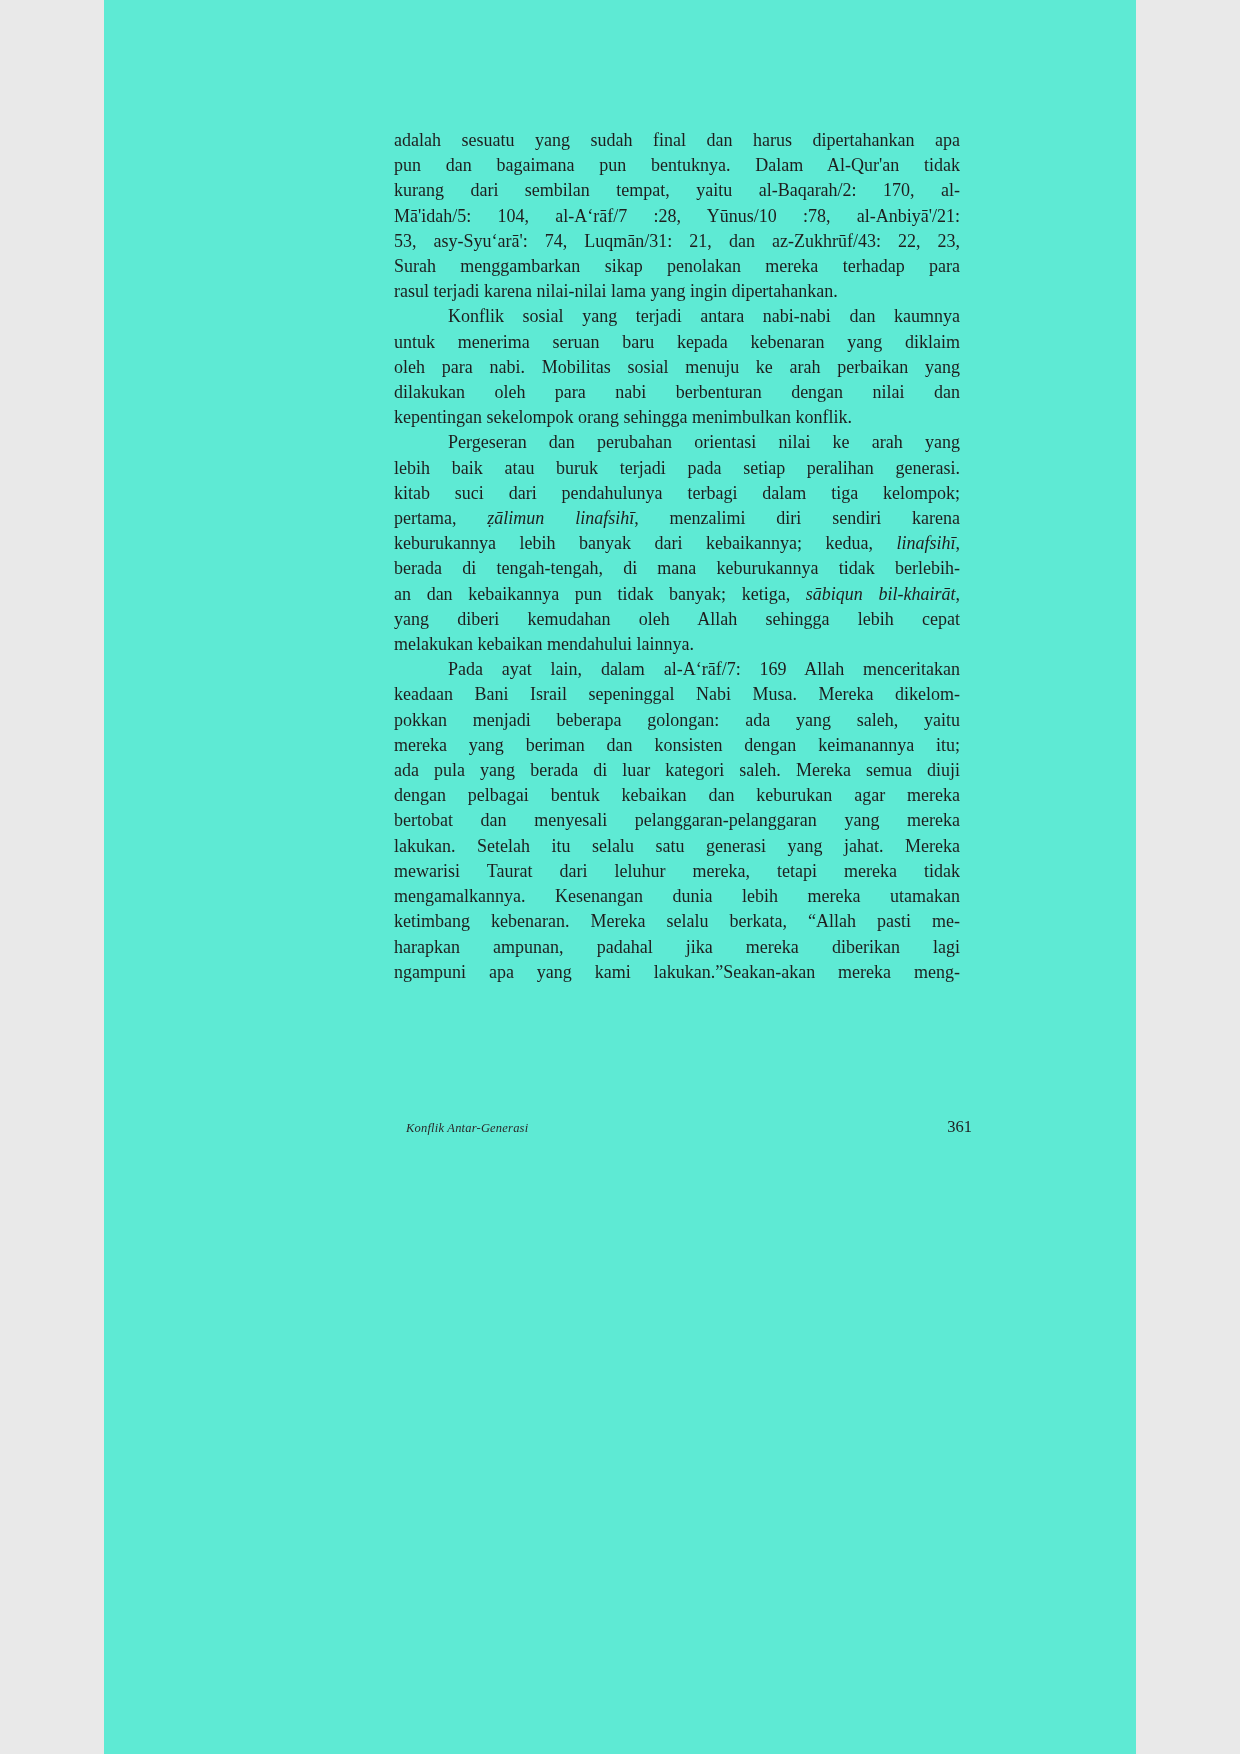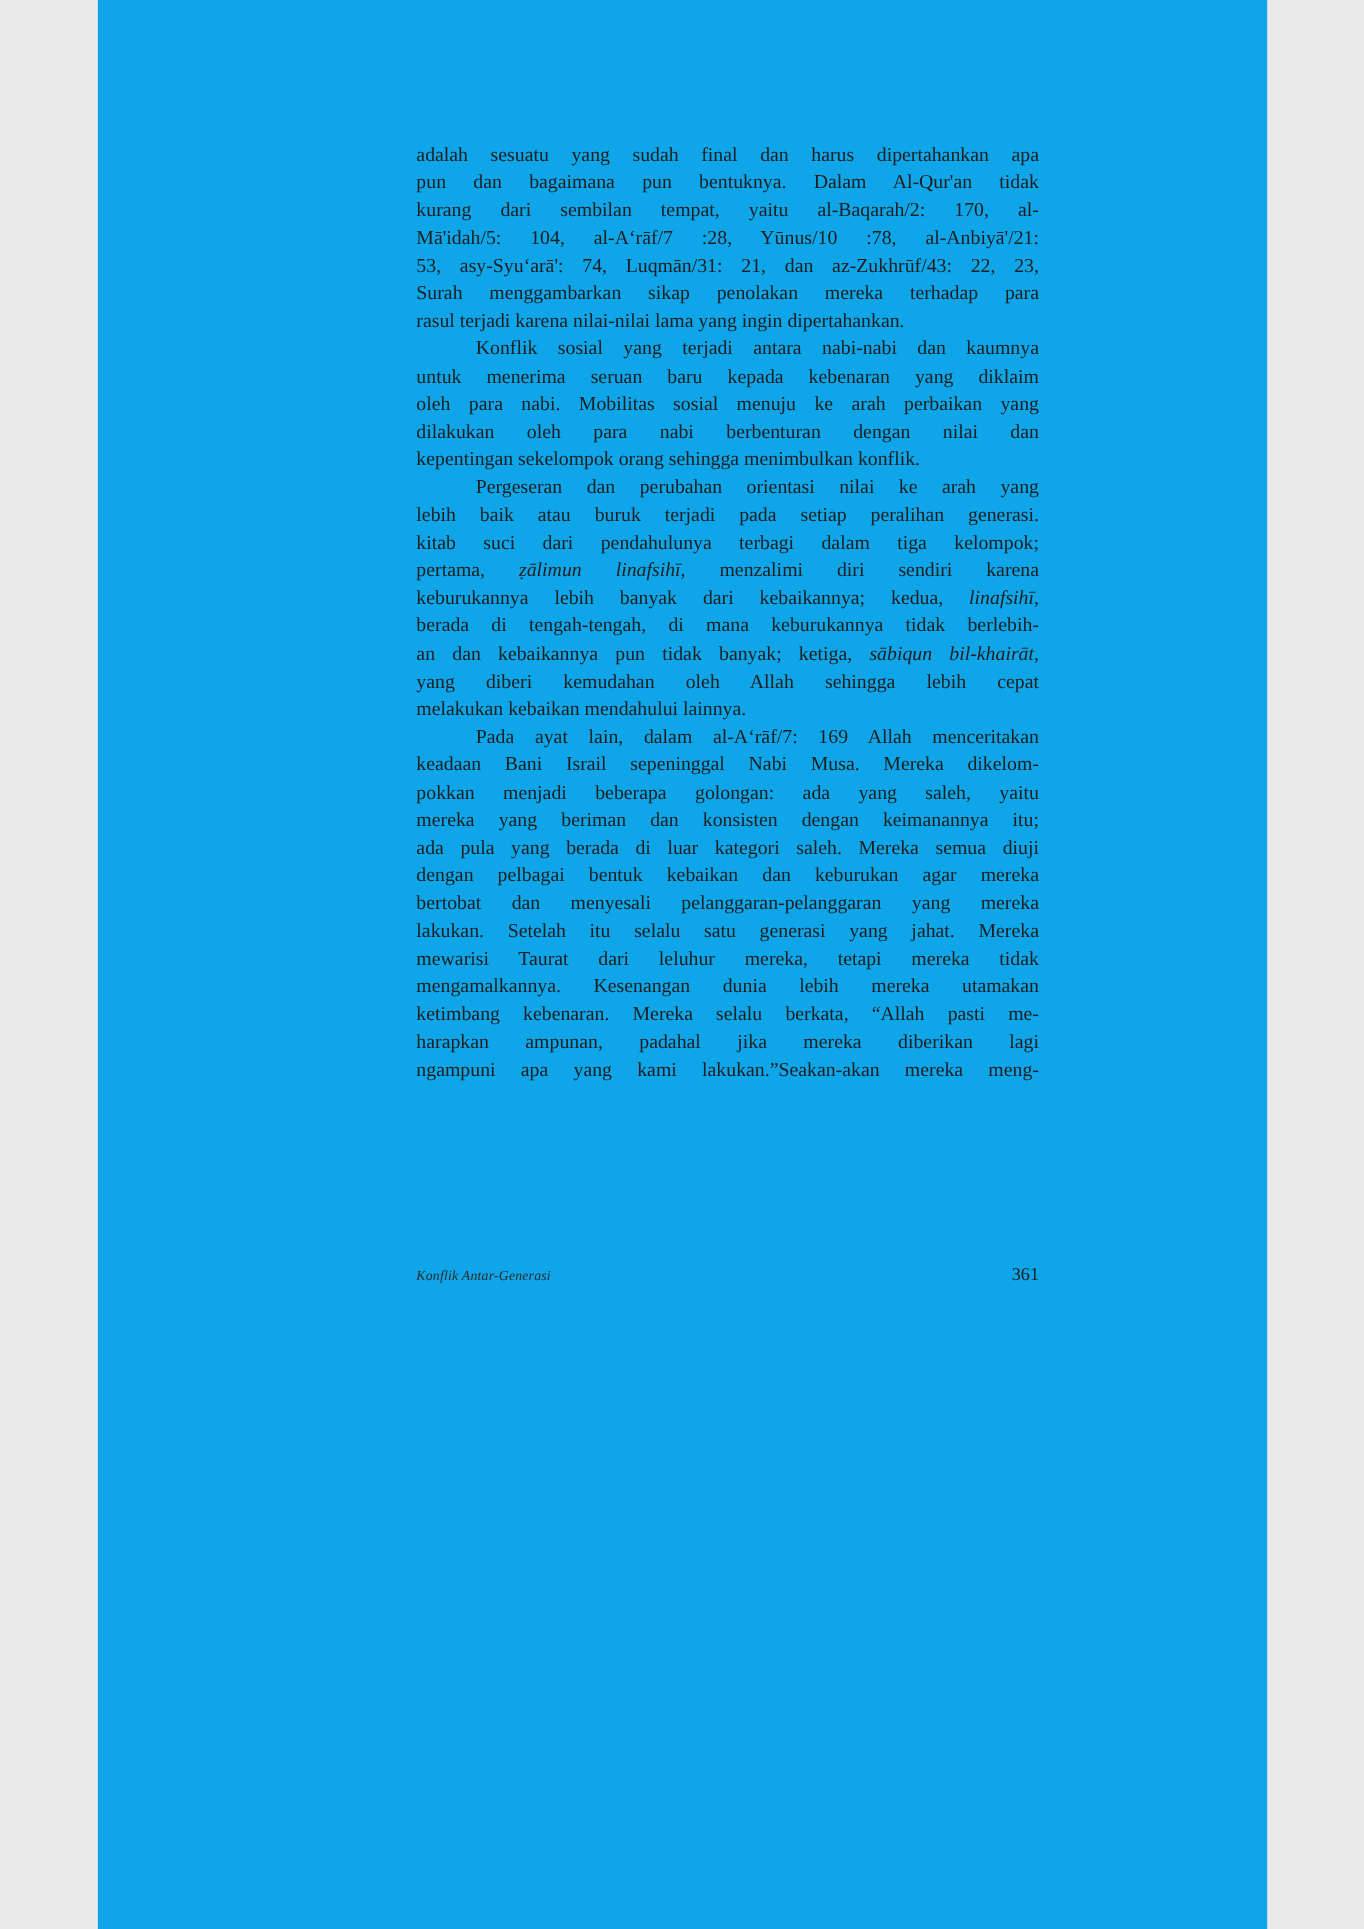"adalah sesuatu yang sudah final" .page { background: #0ea5e9 -> #5eead4; padding-left: 31px -> none }
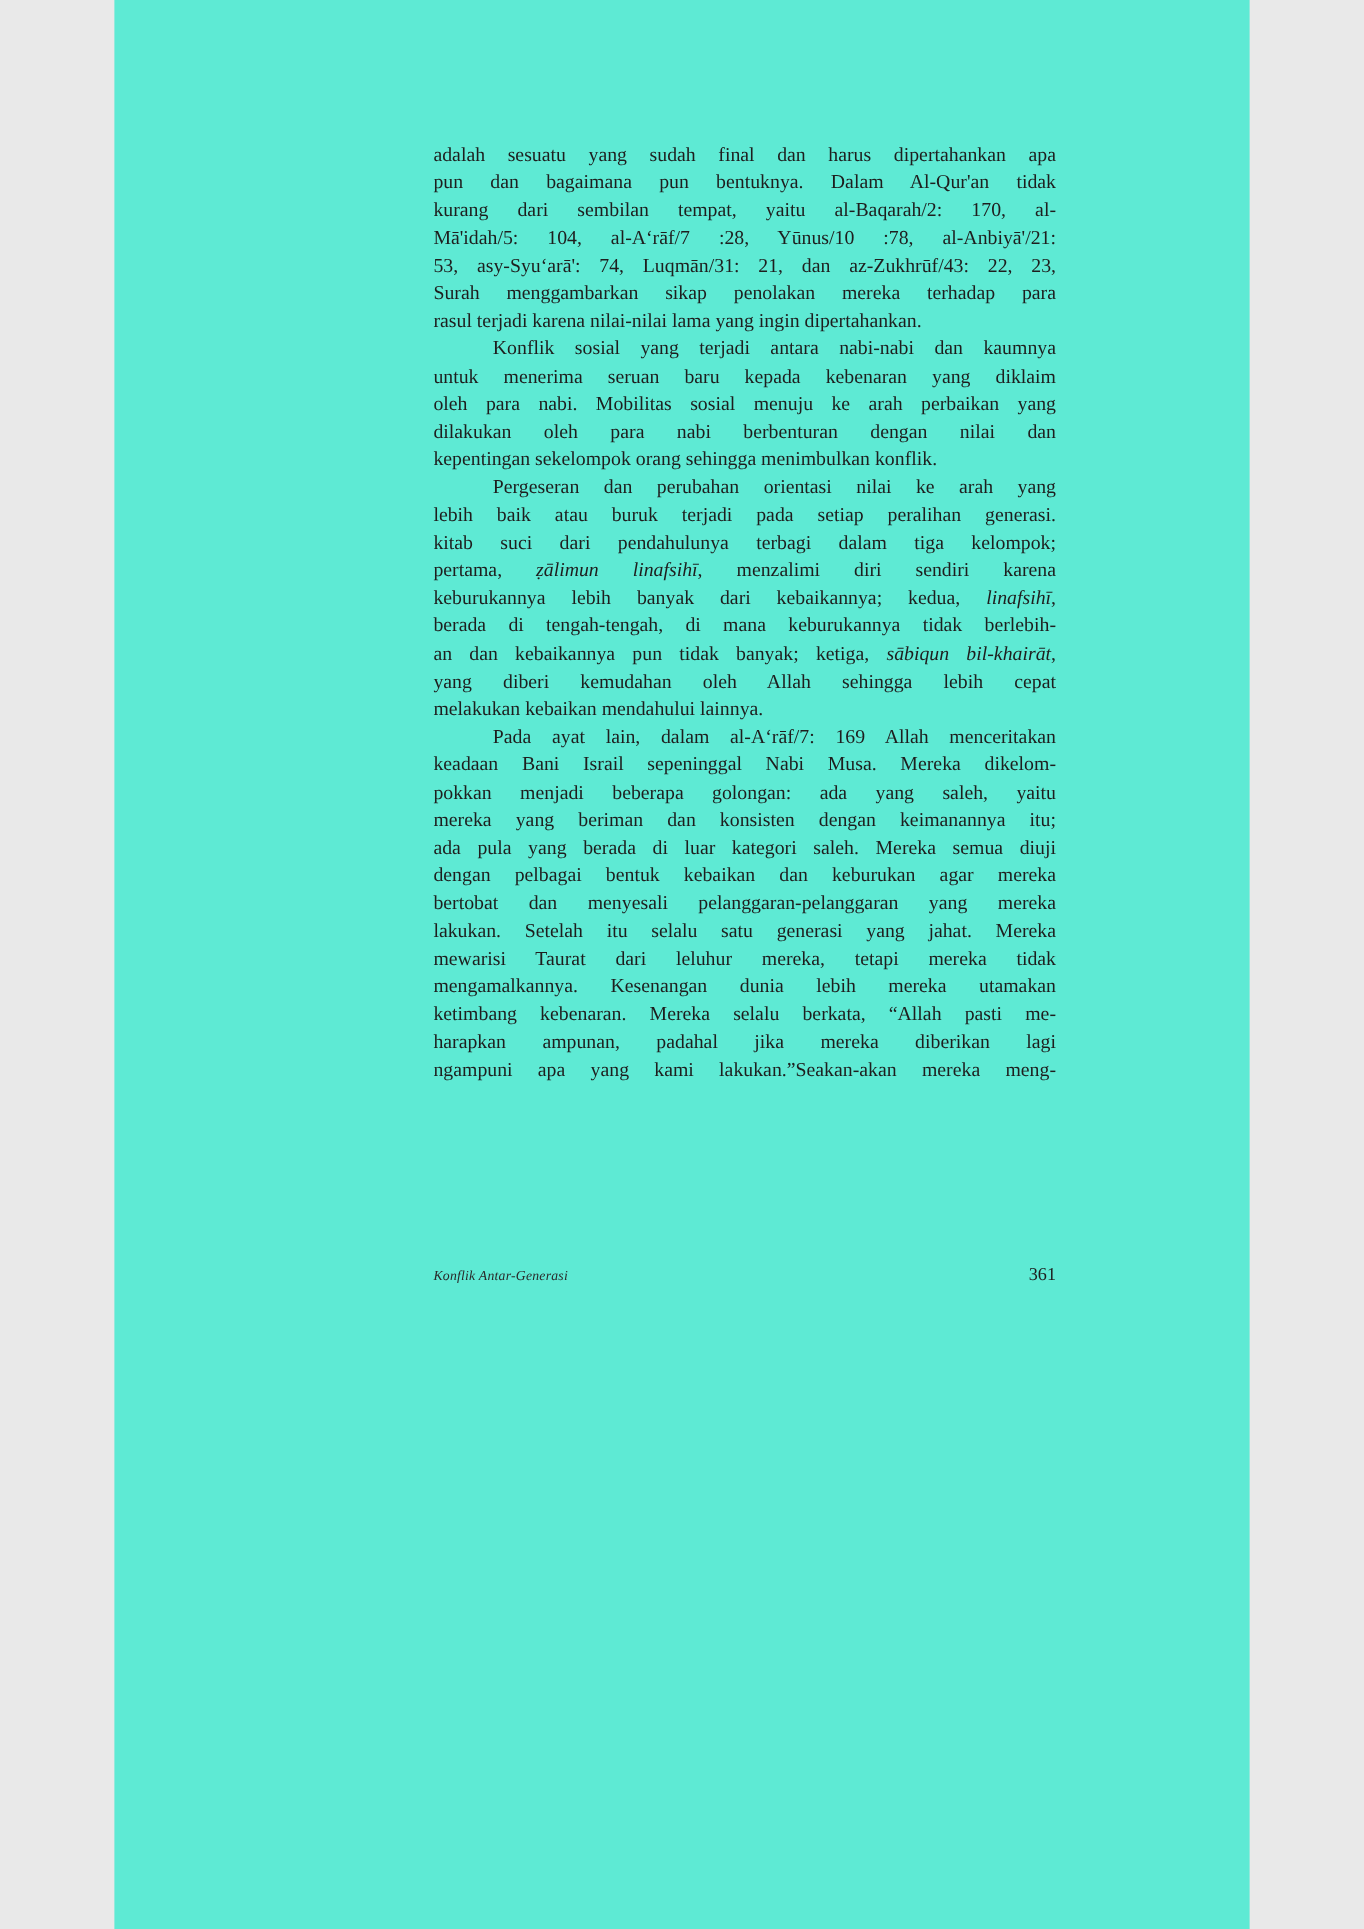"Konflik Antar-Generasi" .footer { left: 290px -> 302px }
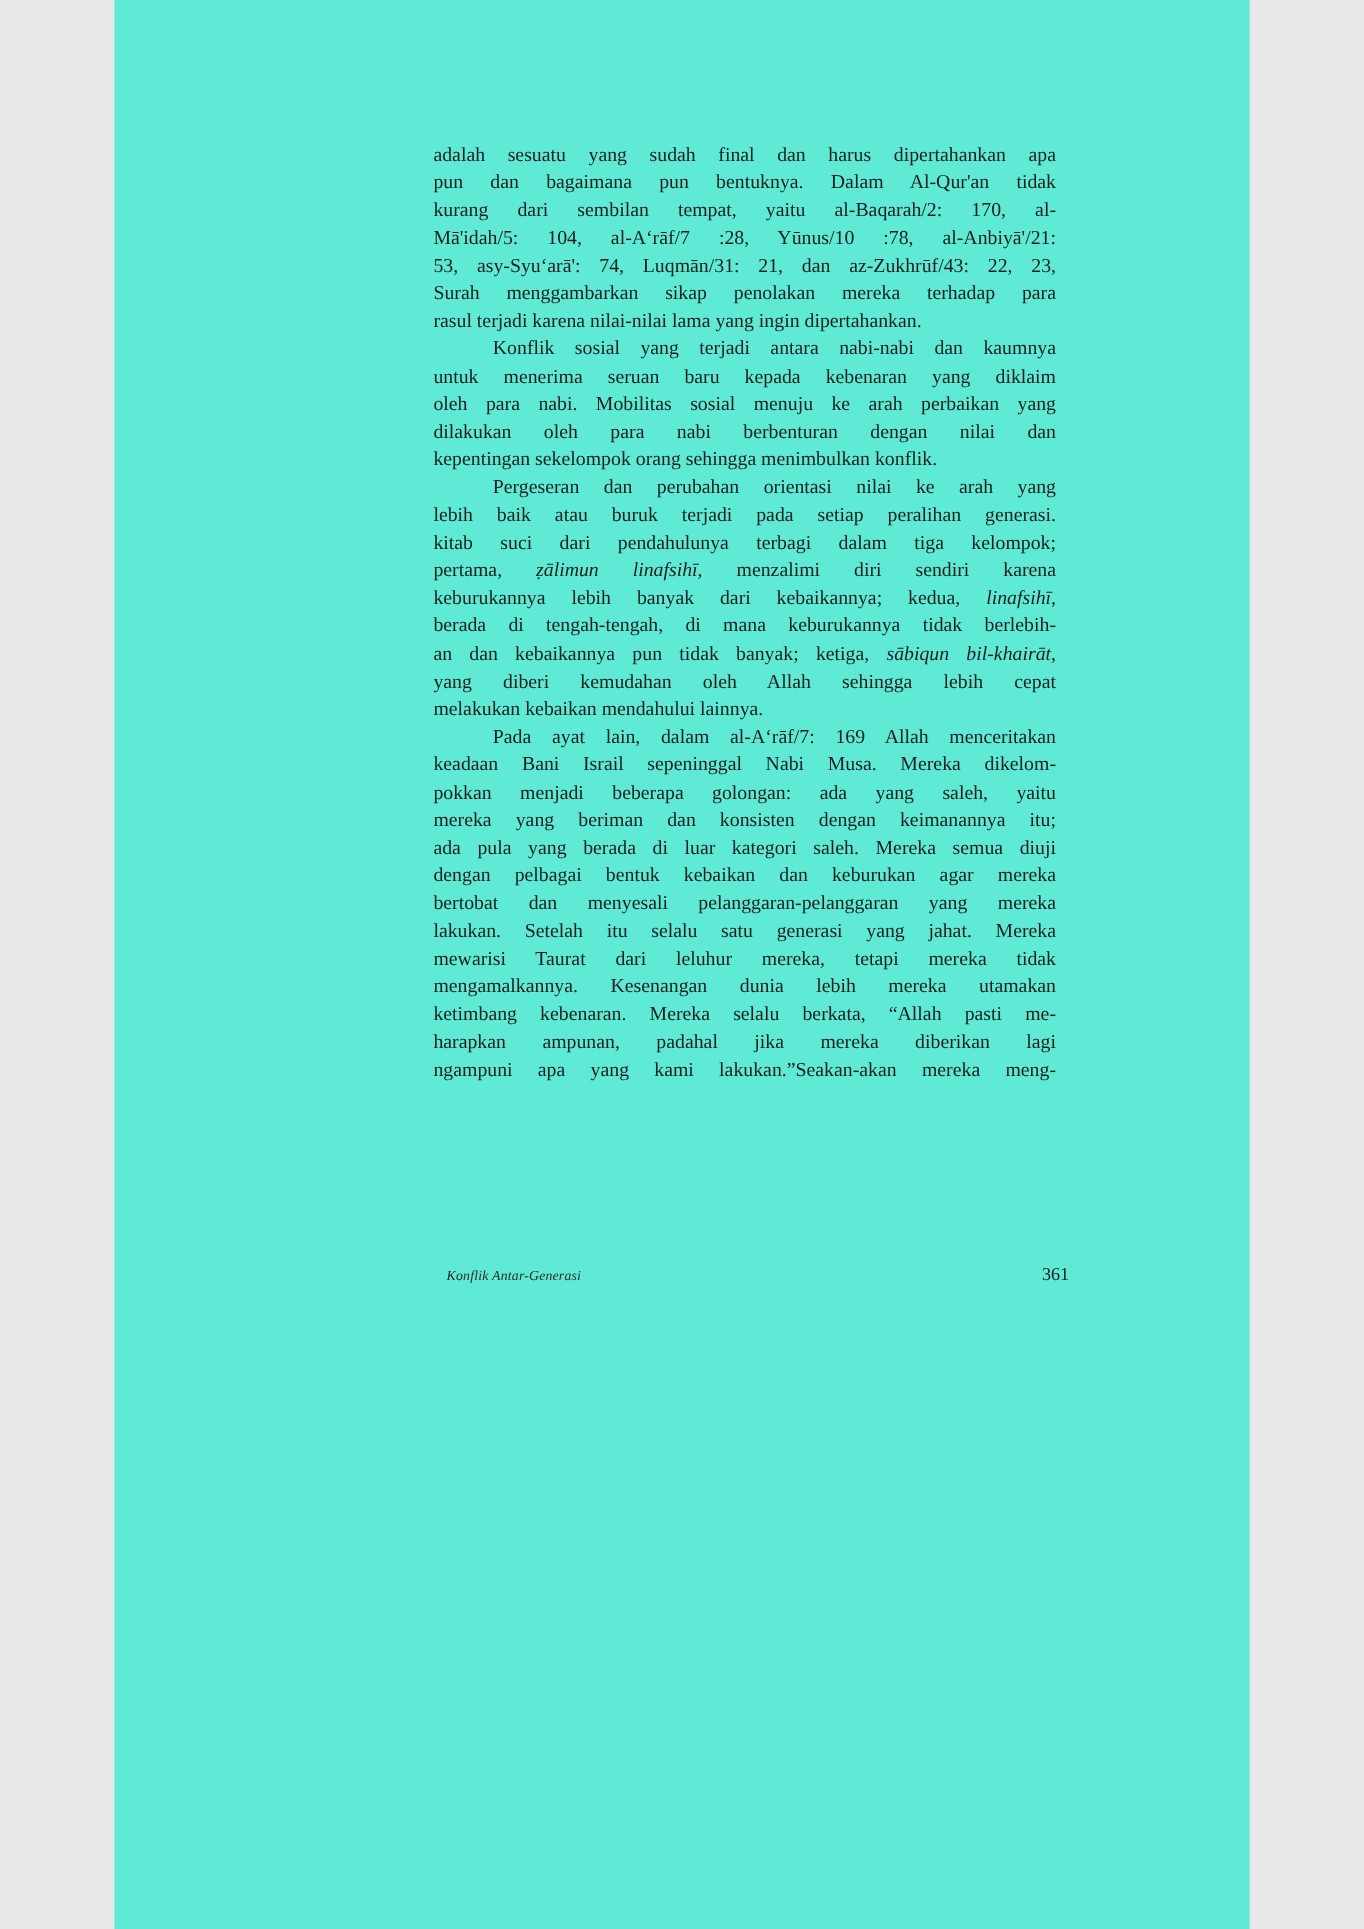"361" .footer .page-number { margin-top: 32px -> none }
